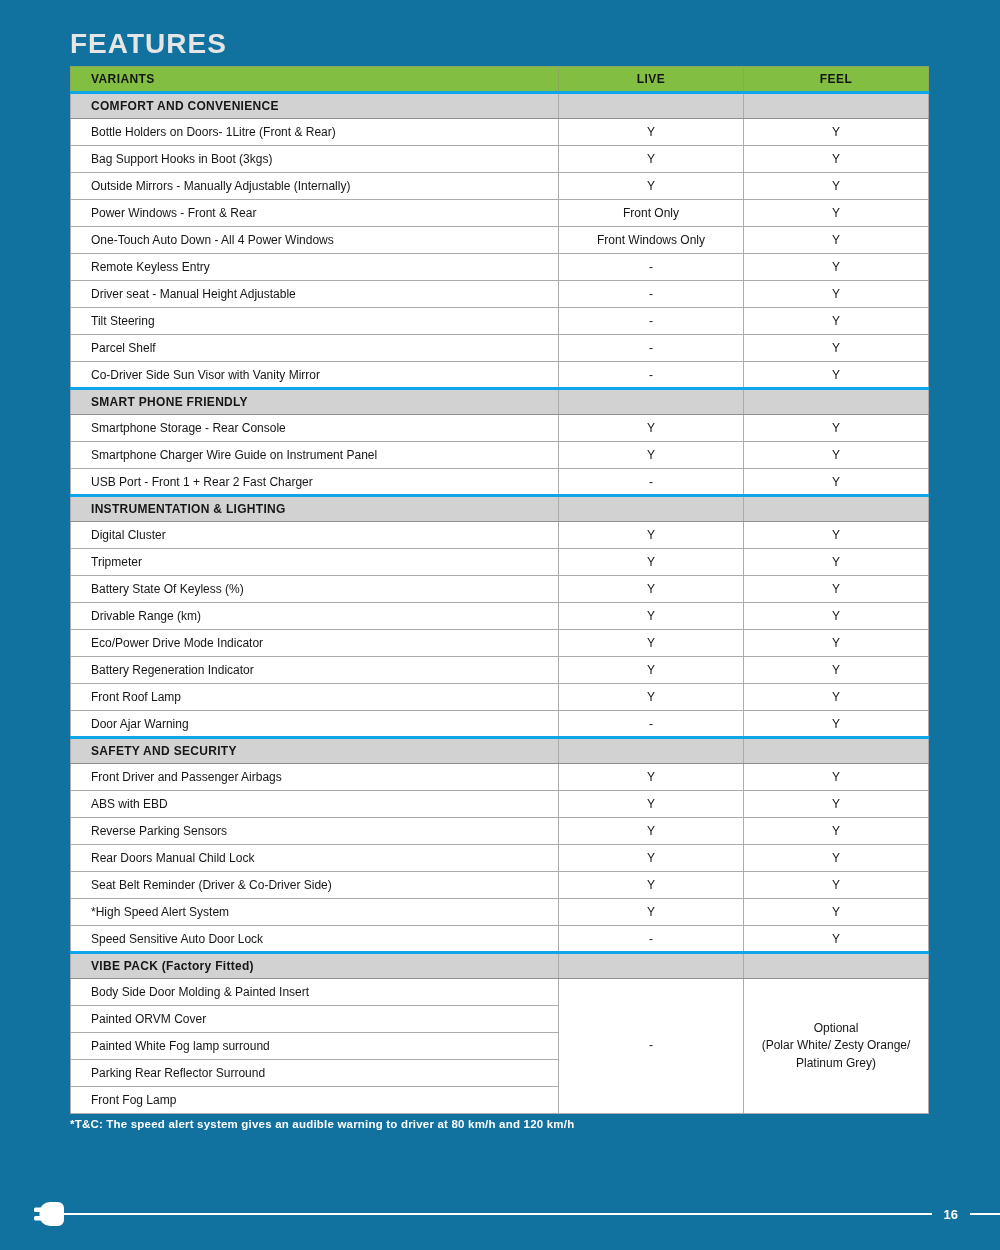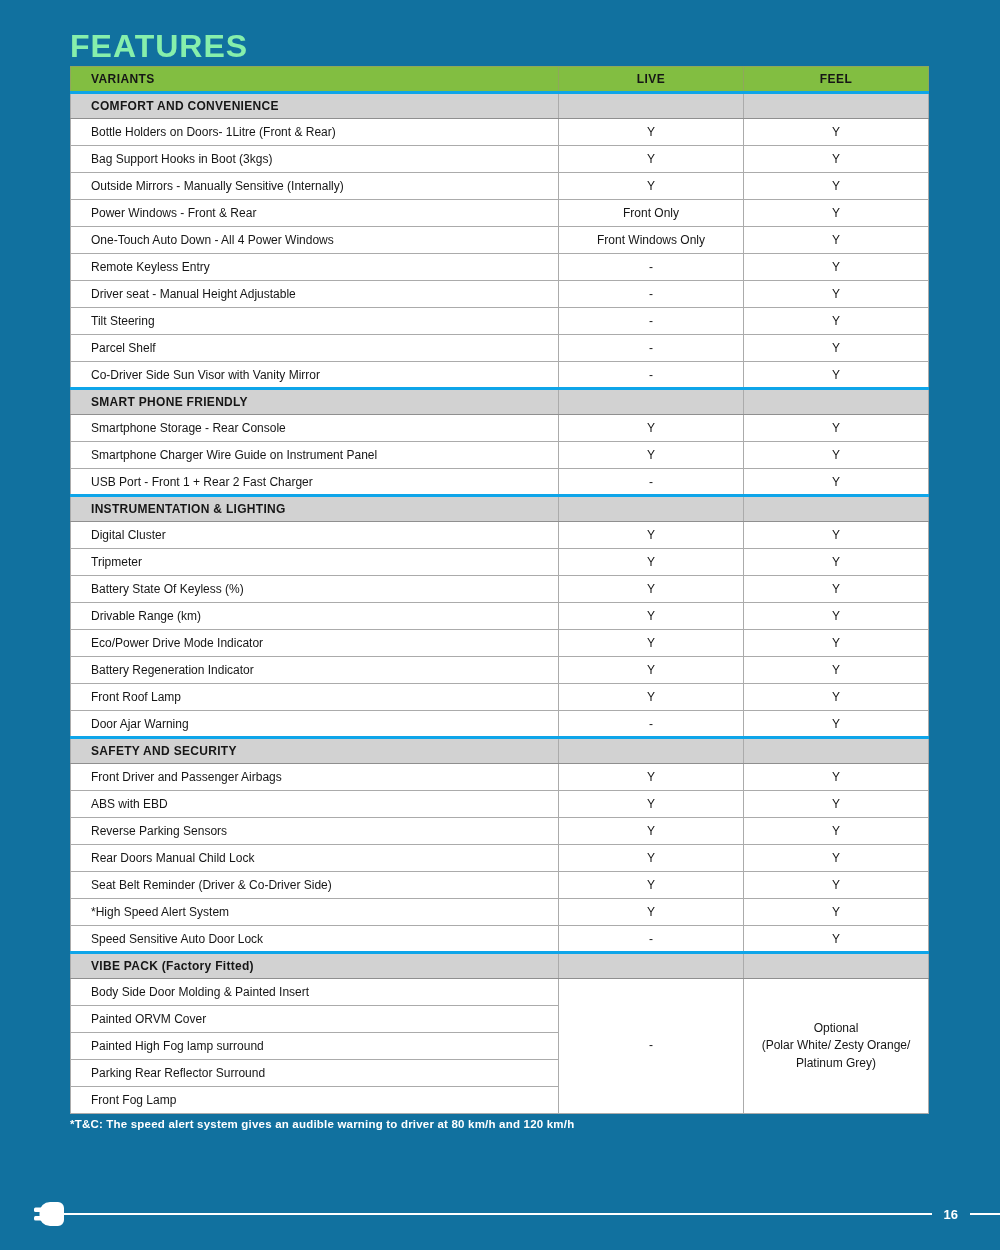"FEATURES" .page-title { color: #86efac -> #e5e5e5; font-size: 32px -> 28px }
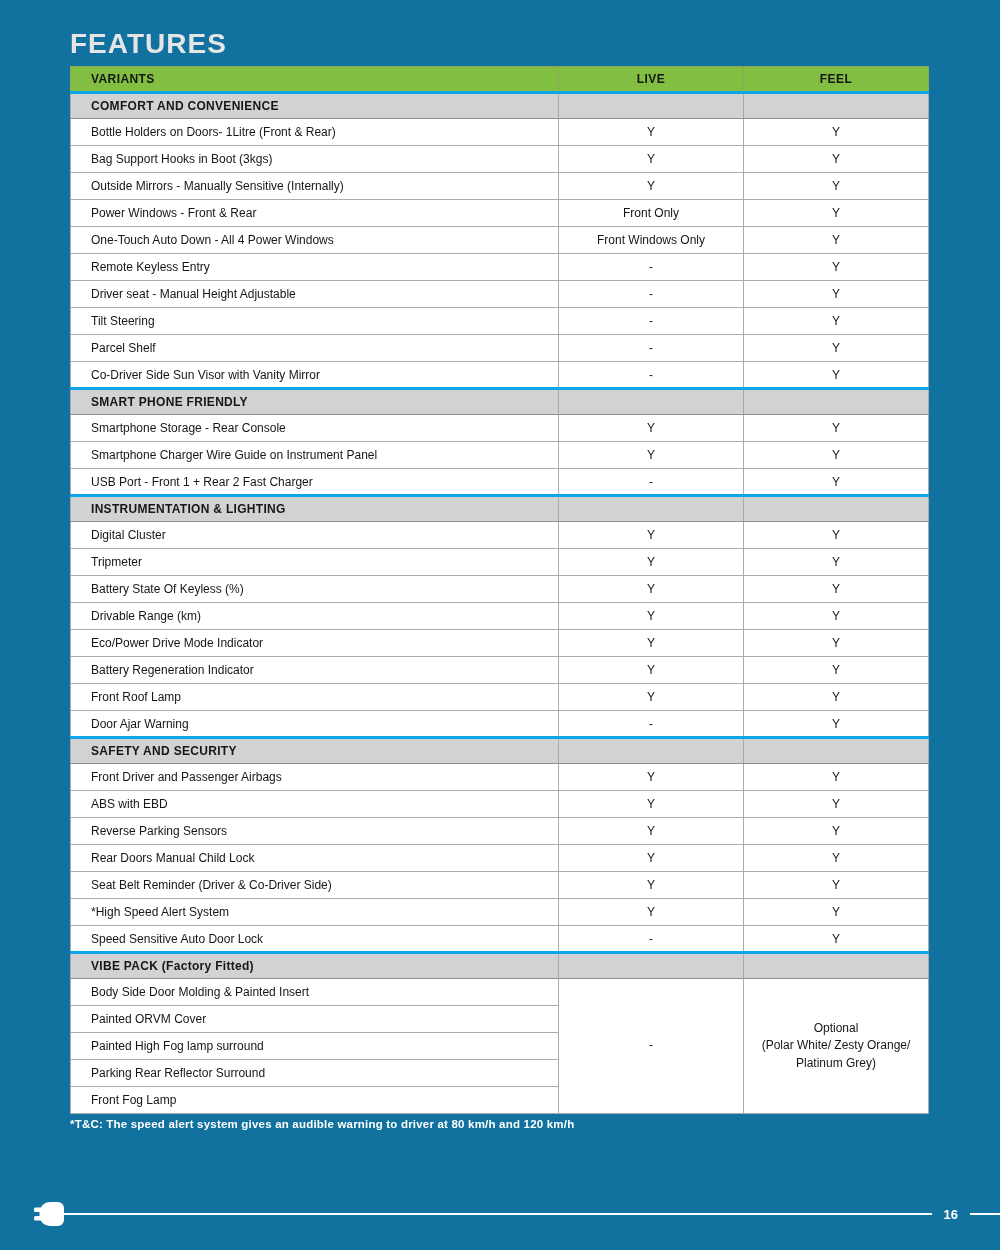"Outside Mirrors - Manually Sensitive" td.feature-cell { text: Sensitive -> Adjustable }
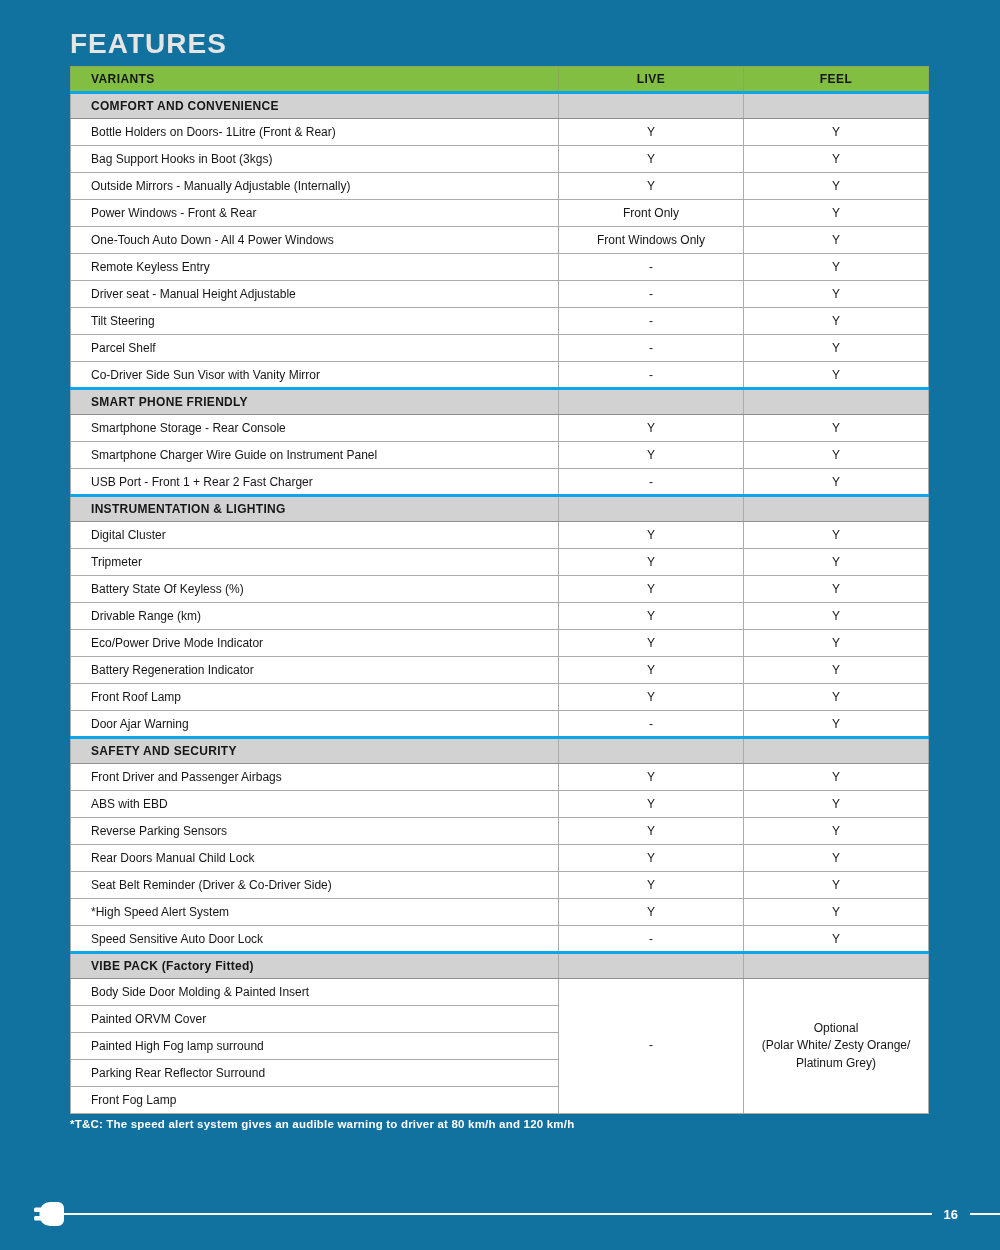"Painted High Fog lamp surround" td.feature-cell { text: High -> White }
